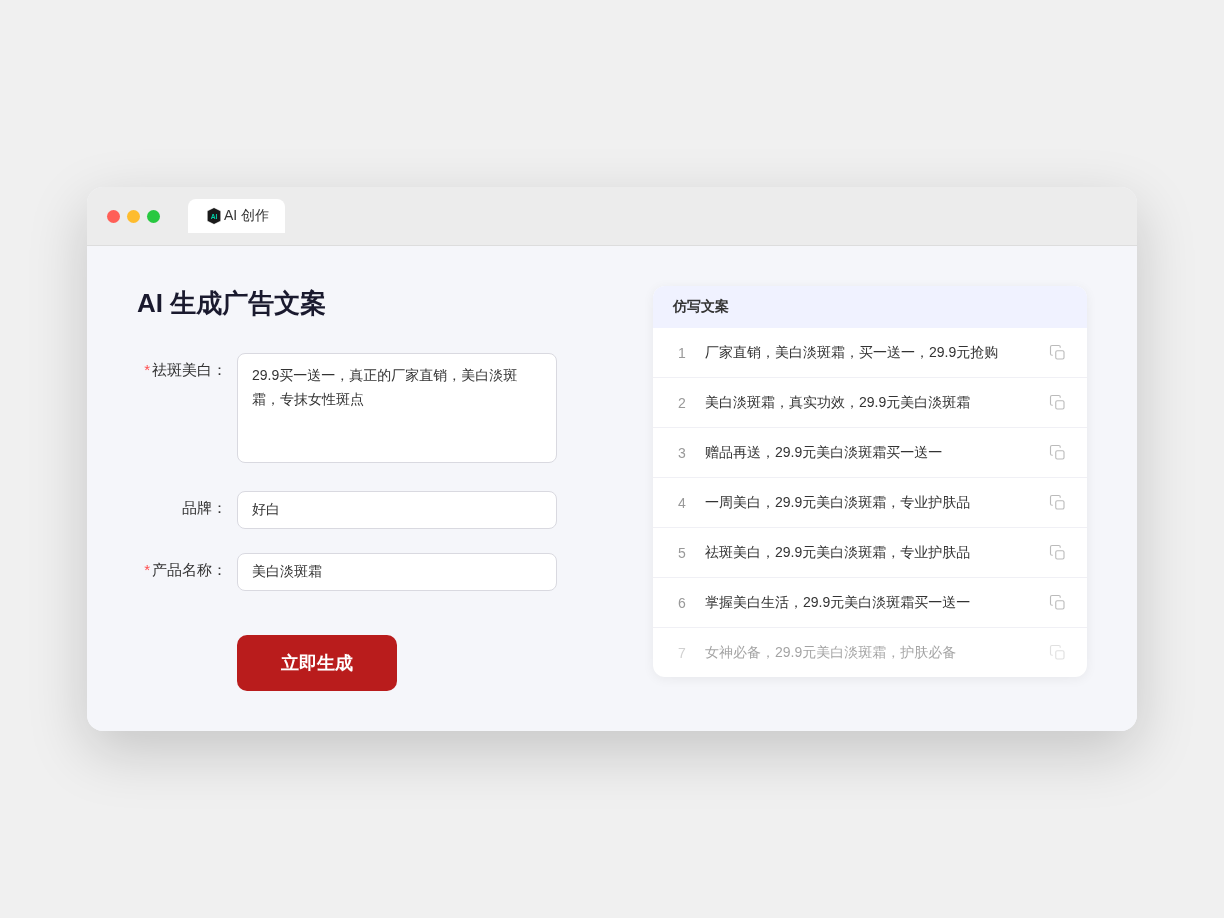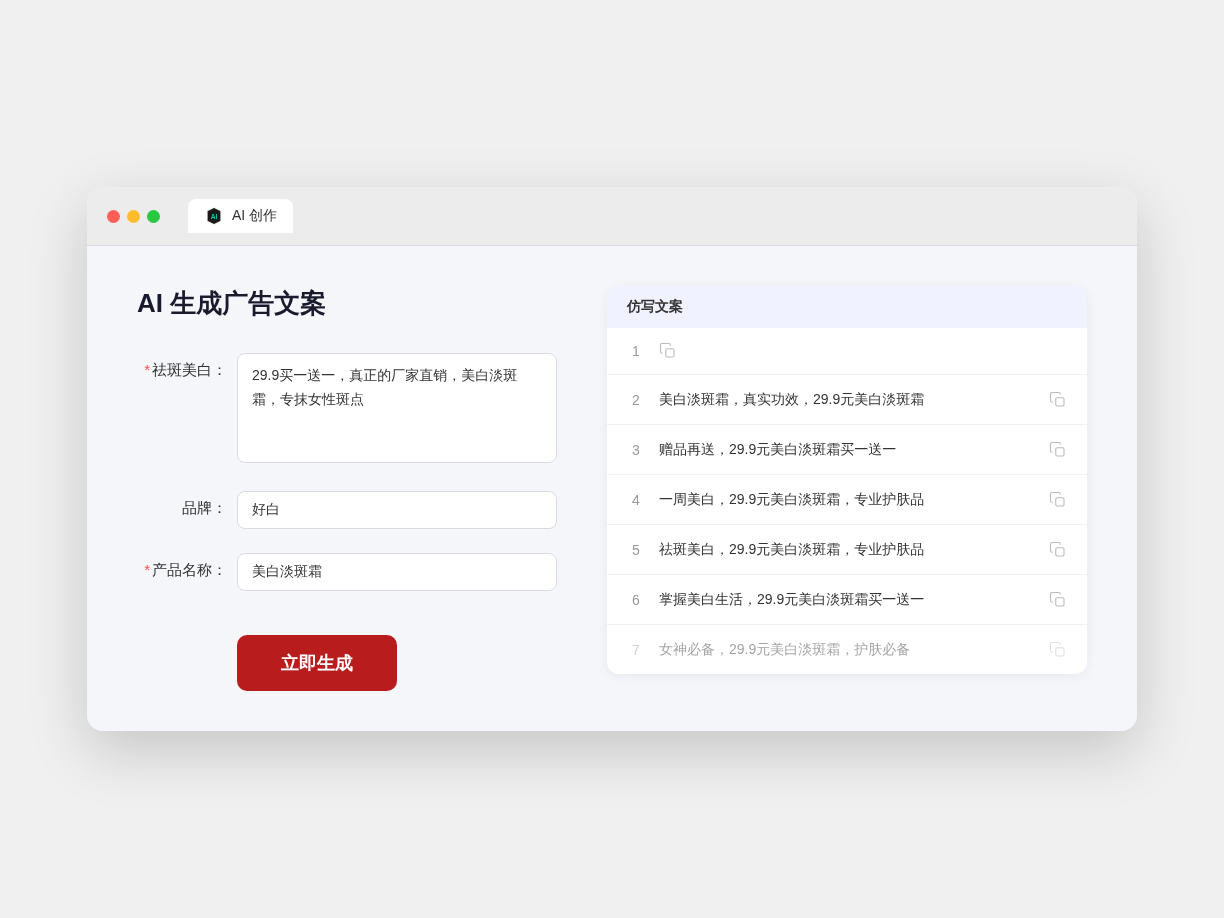"AI 创作" .tab { gap: 8px -> none }
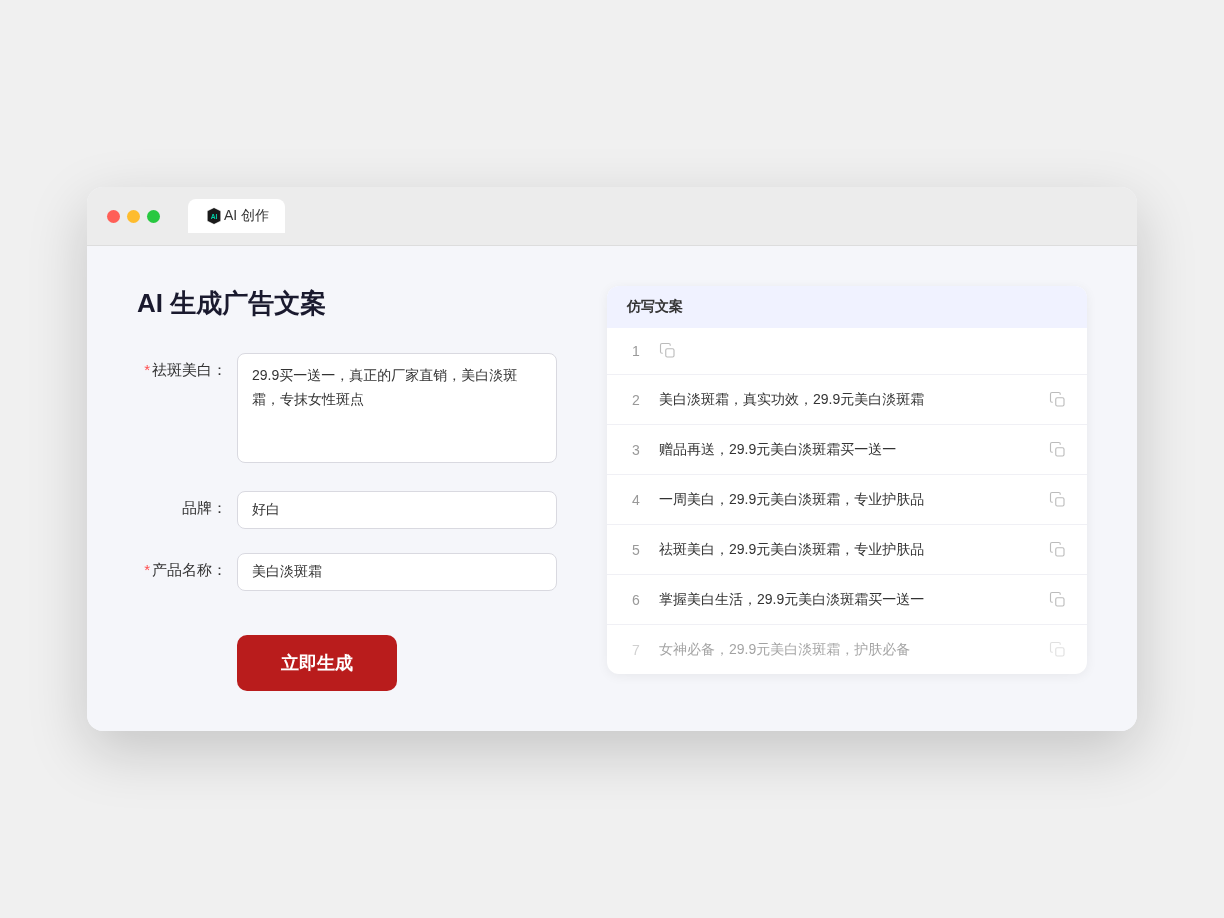"AI 生成广告文案" .content-area { gap: 50px -> 96px }
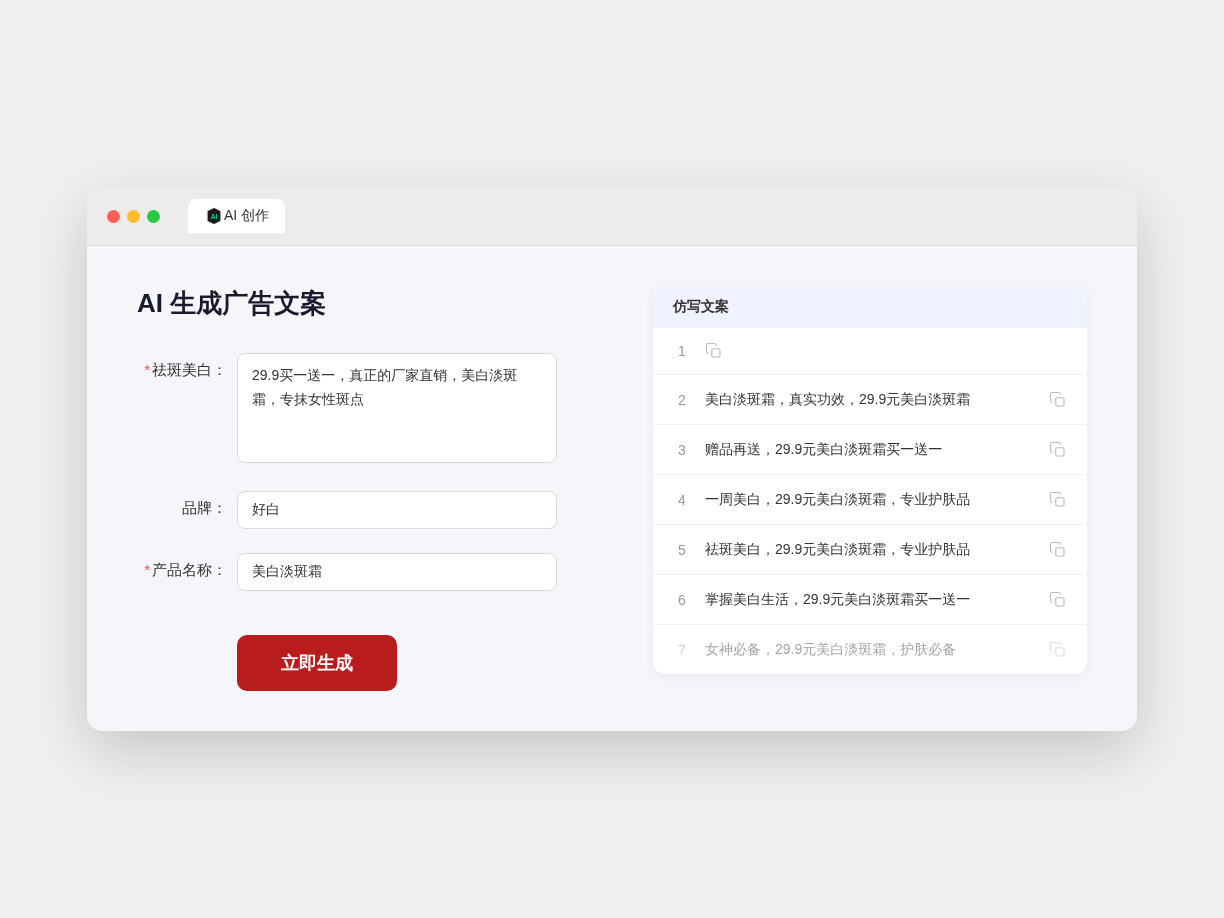"厂家直销，美白淡斑霜，买一送一，29.9元抢购" span.row-text { html: none -> <span>厂家直销，美白淡斑霜，买一送一，29.9元抢购</span> }
